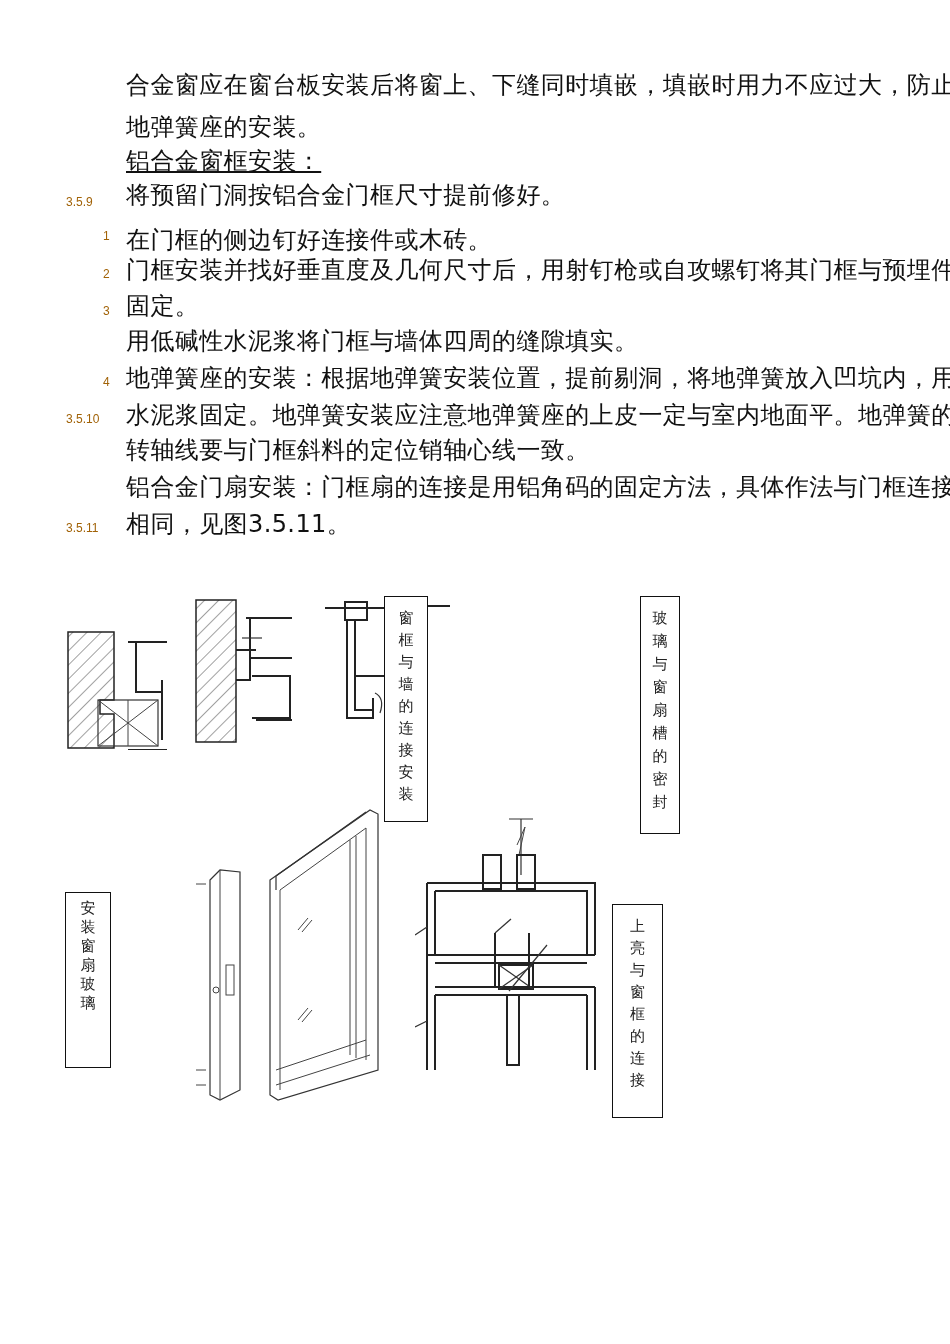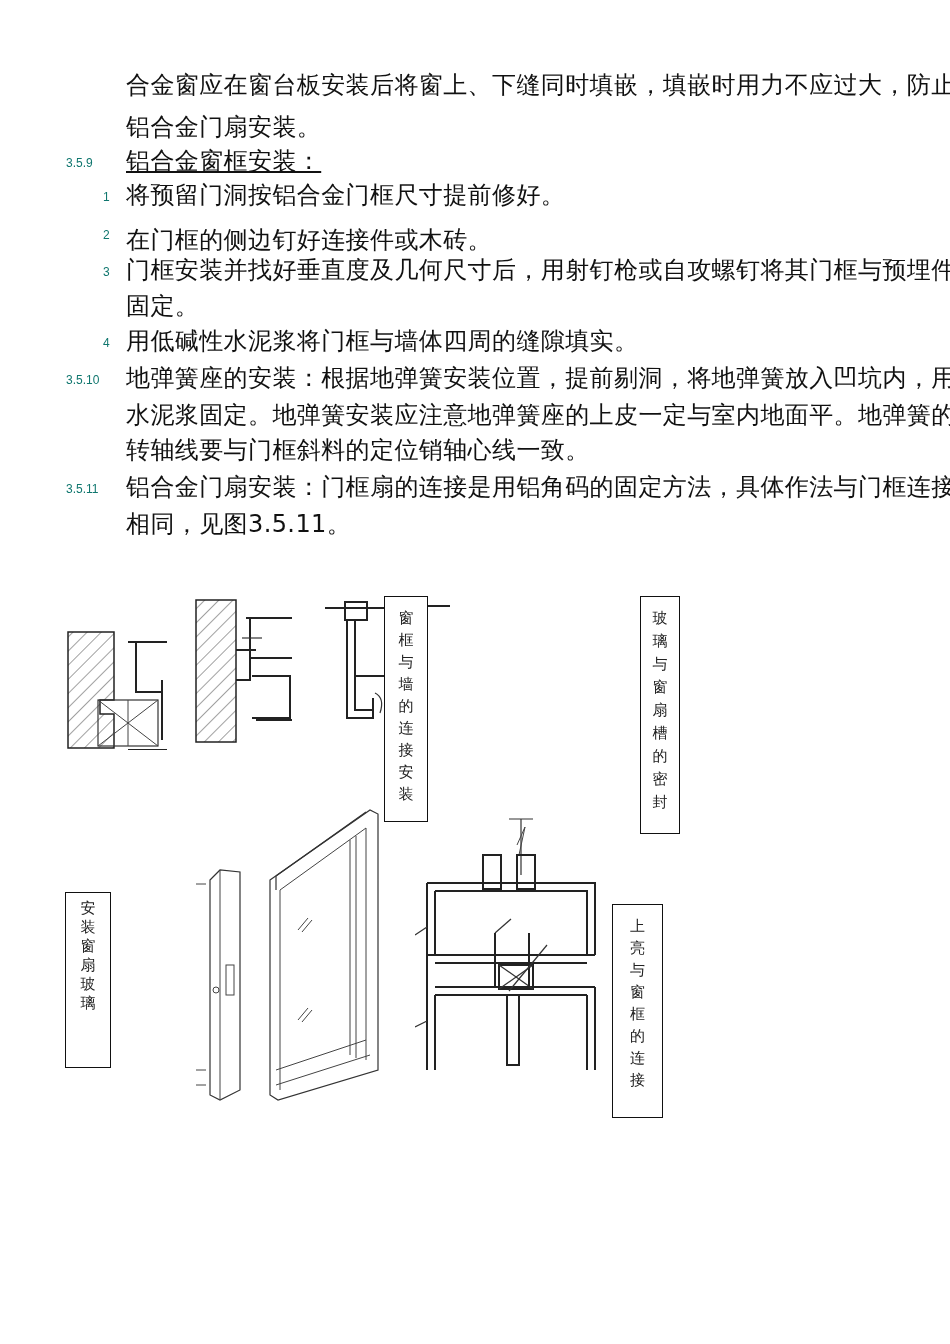"铝合金门扇安装。" div.line { text: 铝合金门扇 -> 地弹簧座的 }
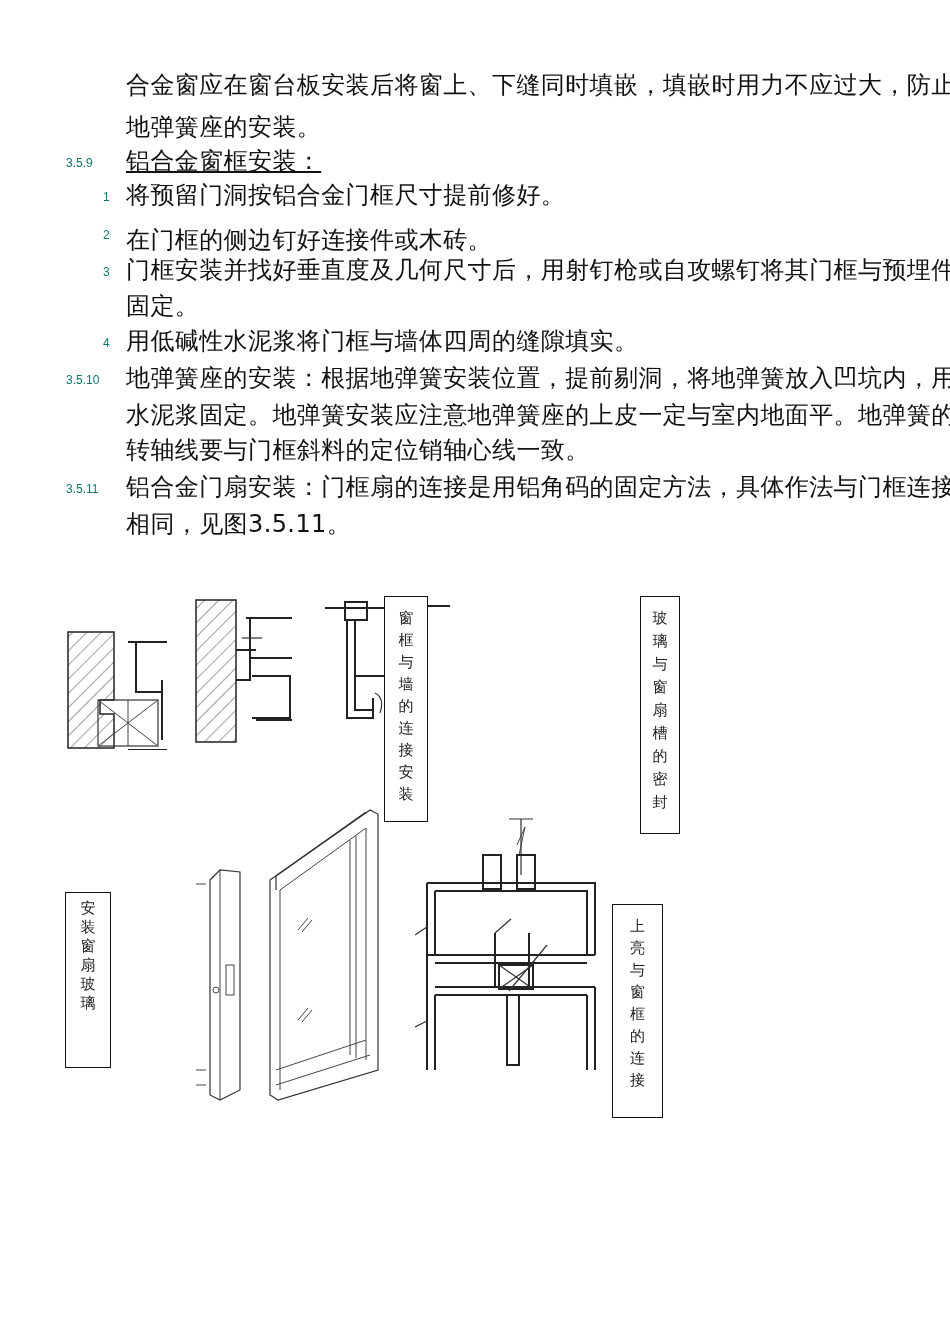"3.5.9" .num { color: #0f766e -> #a16207; margin-top: none -> 39px }
